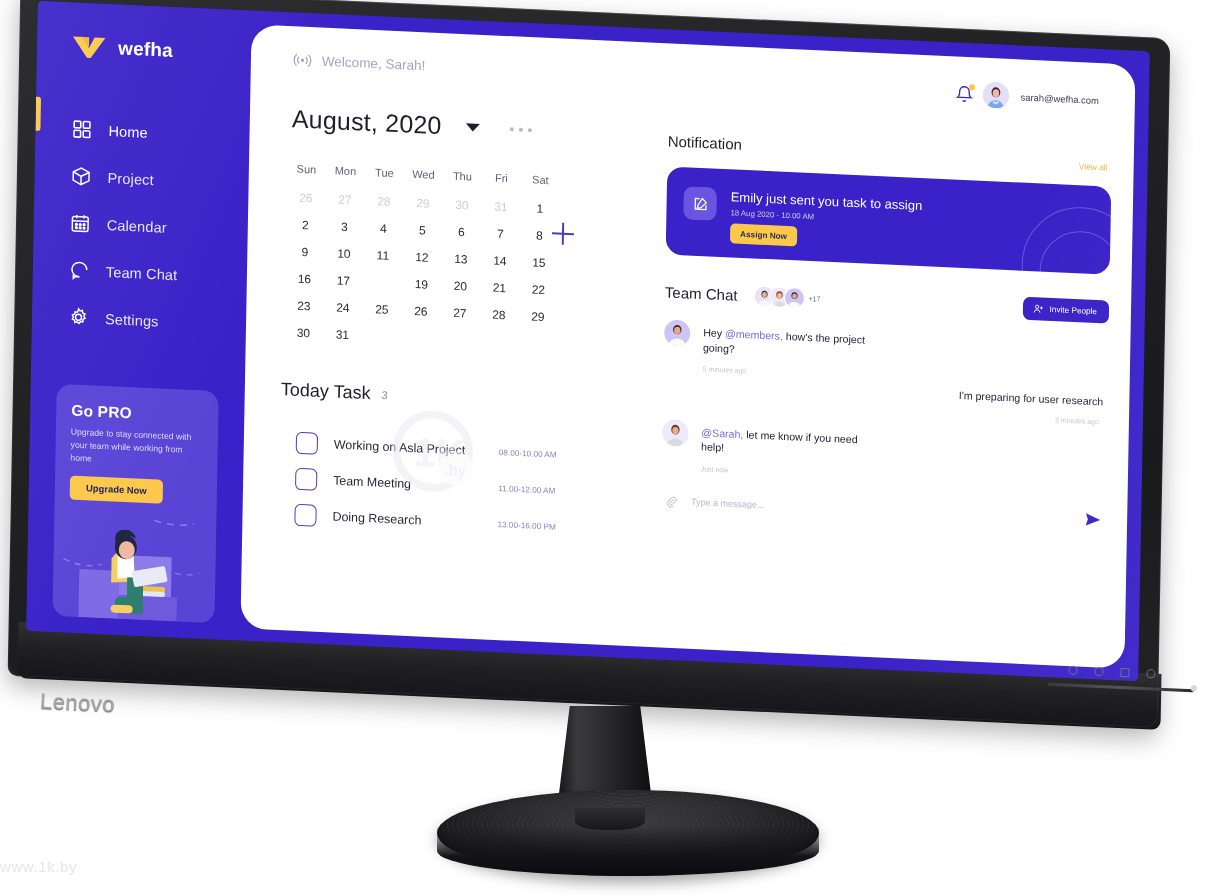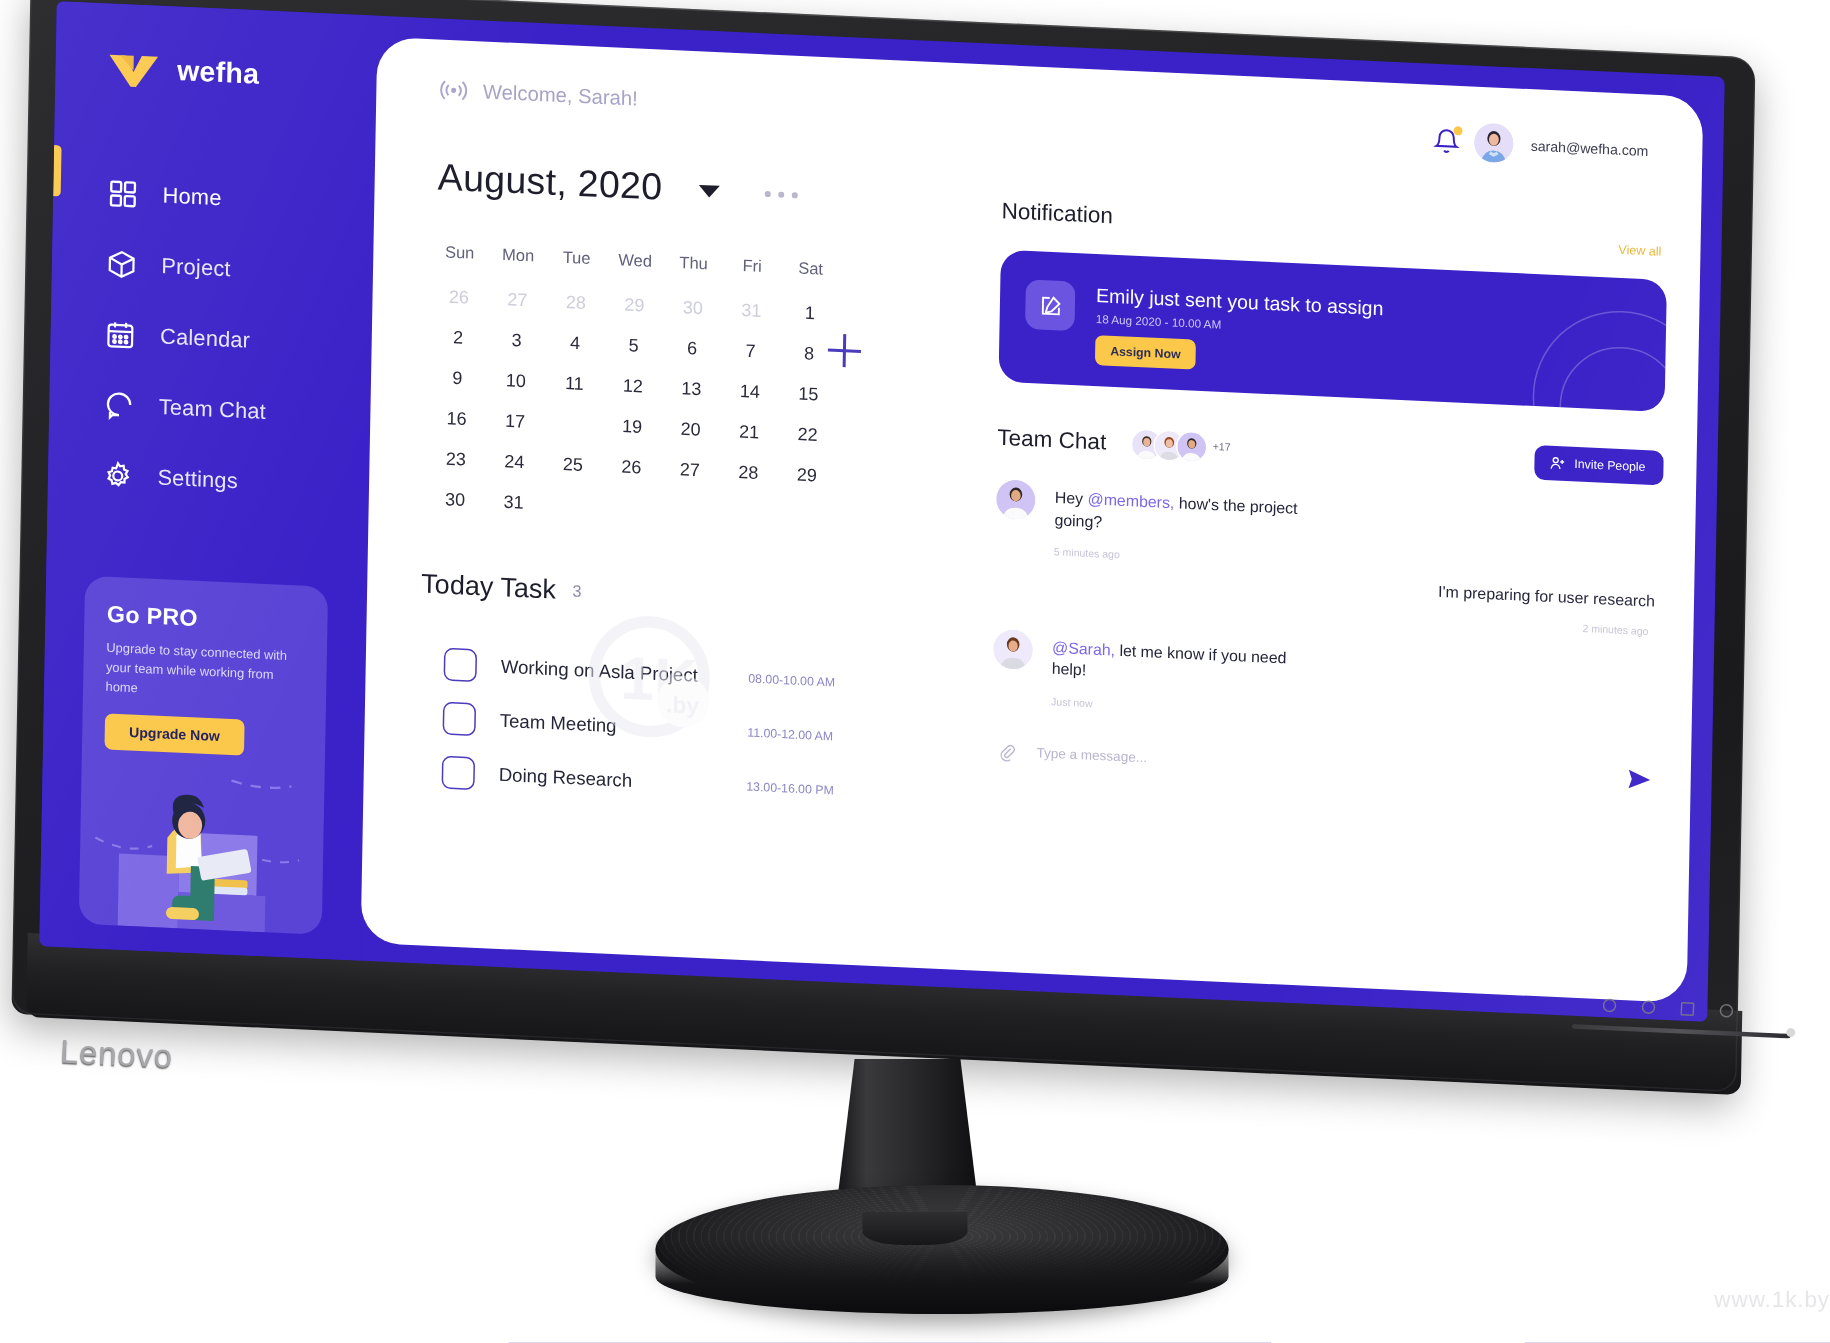"www.1k.by" .wm-base { text-align: right -> left }
